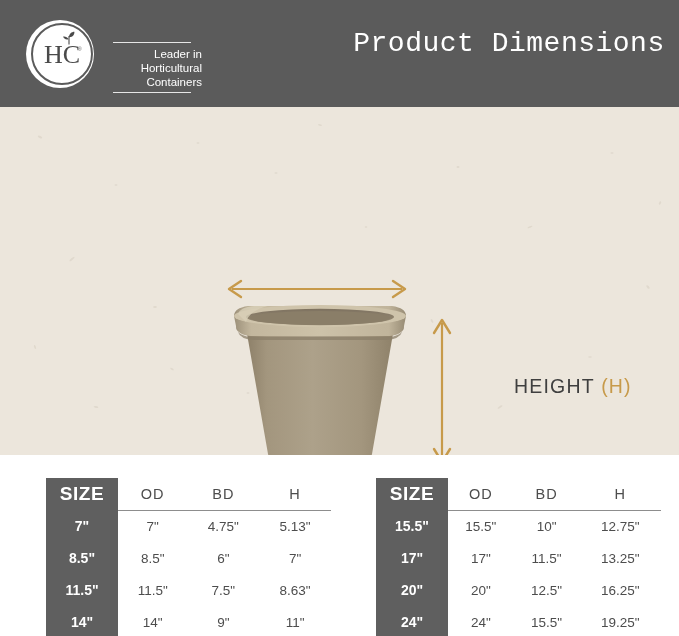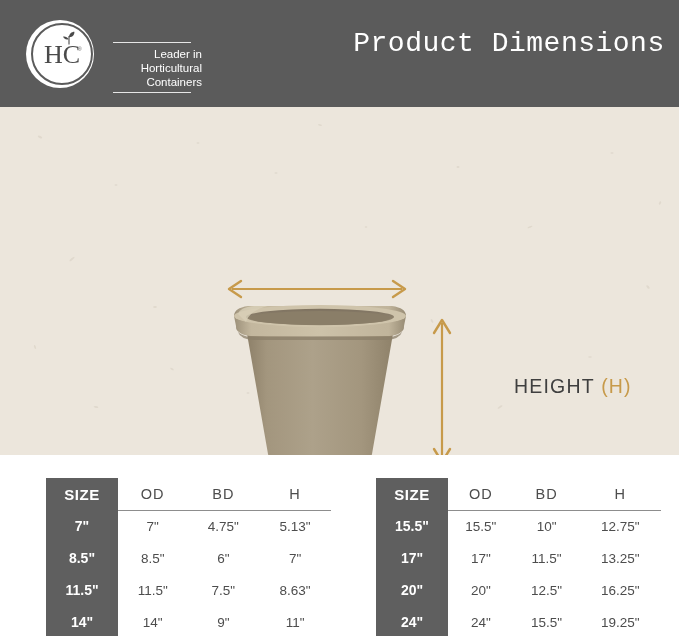"SIZE" th.size-head { font-size: 15px -> 19px }
